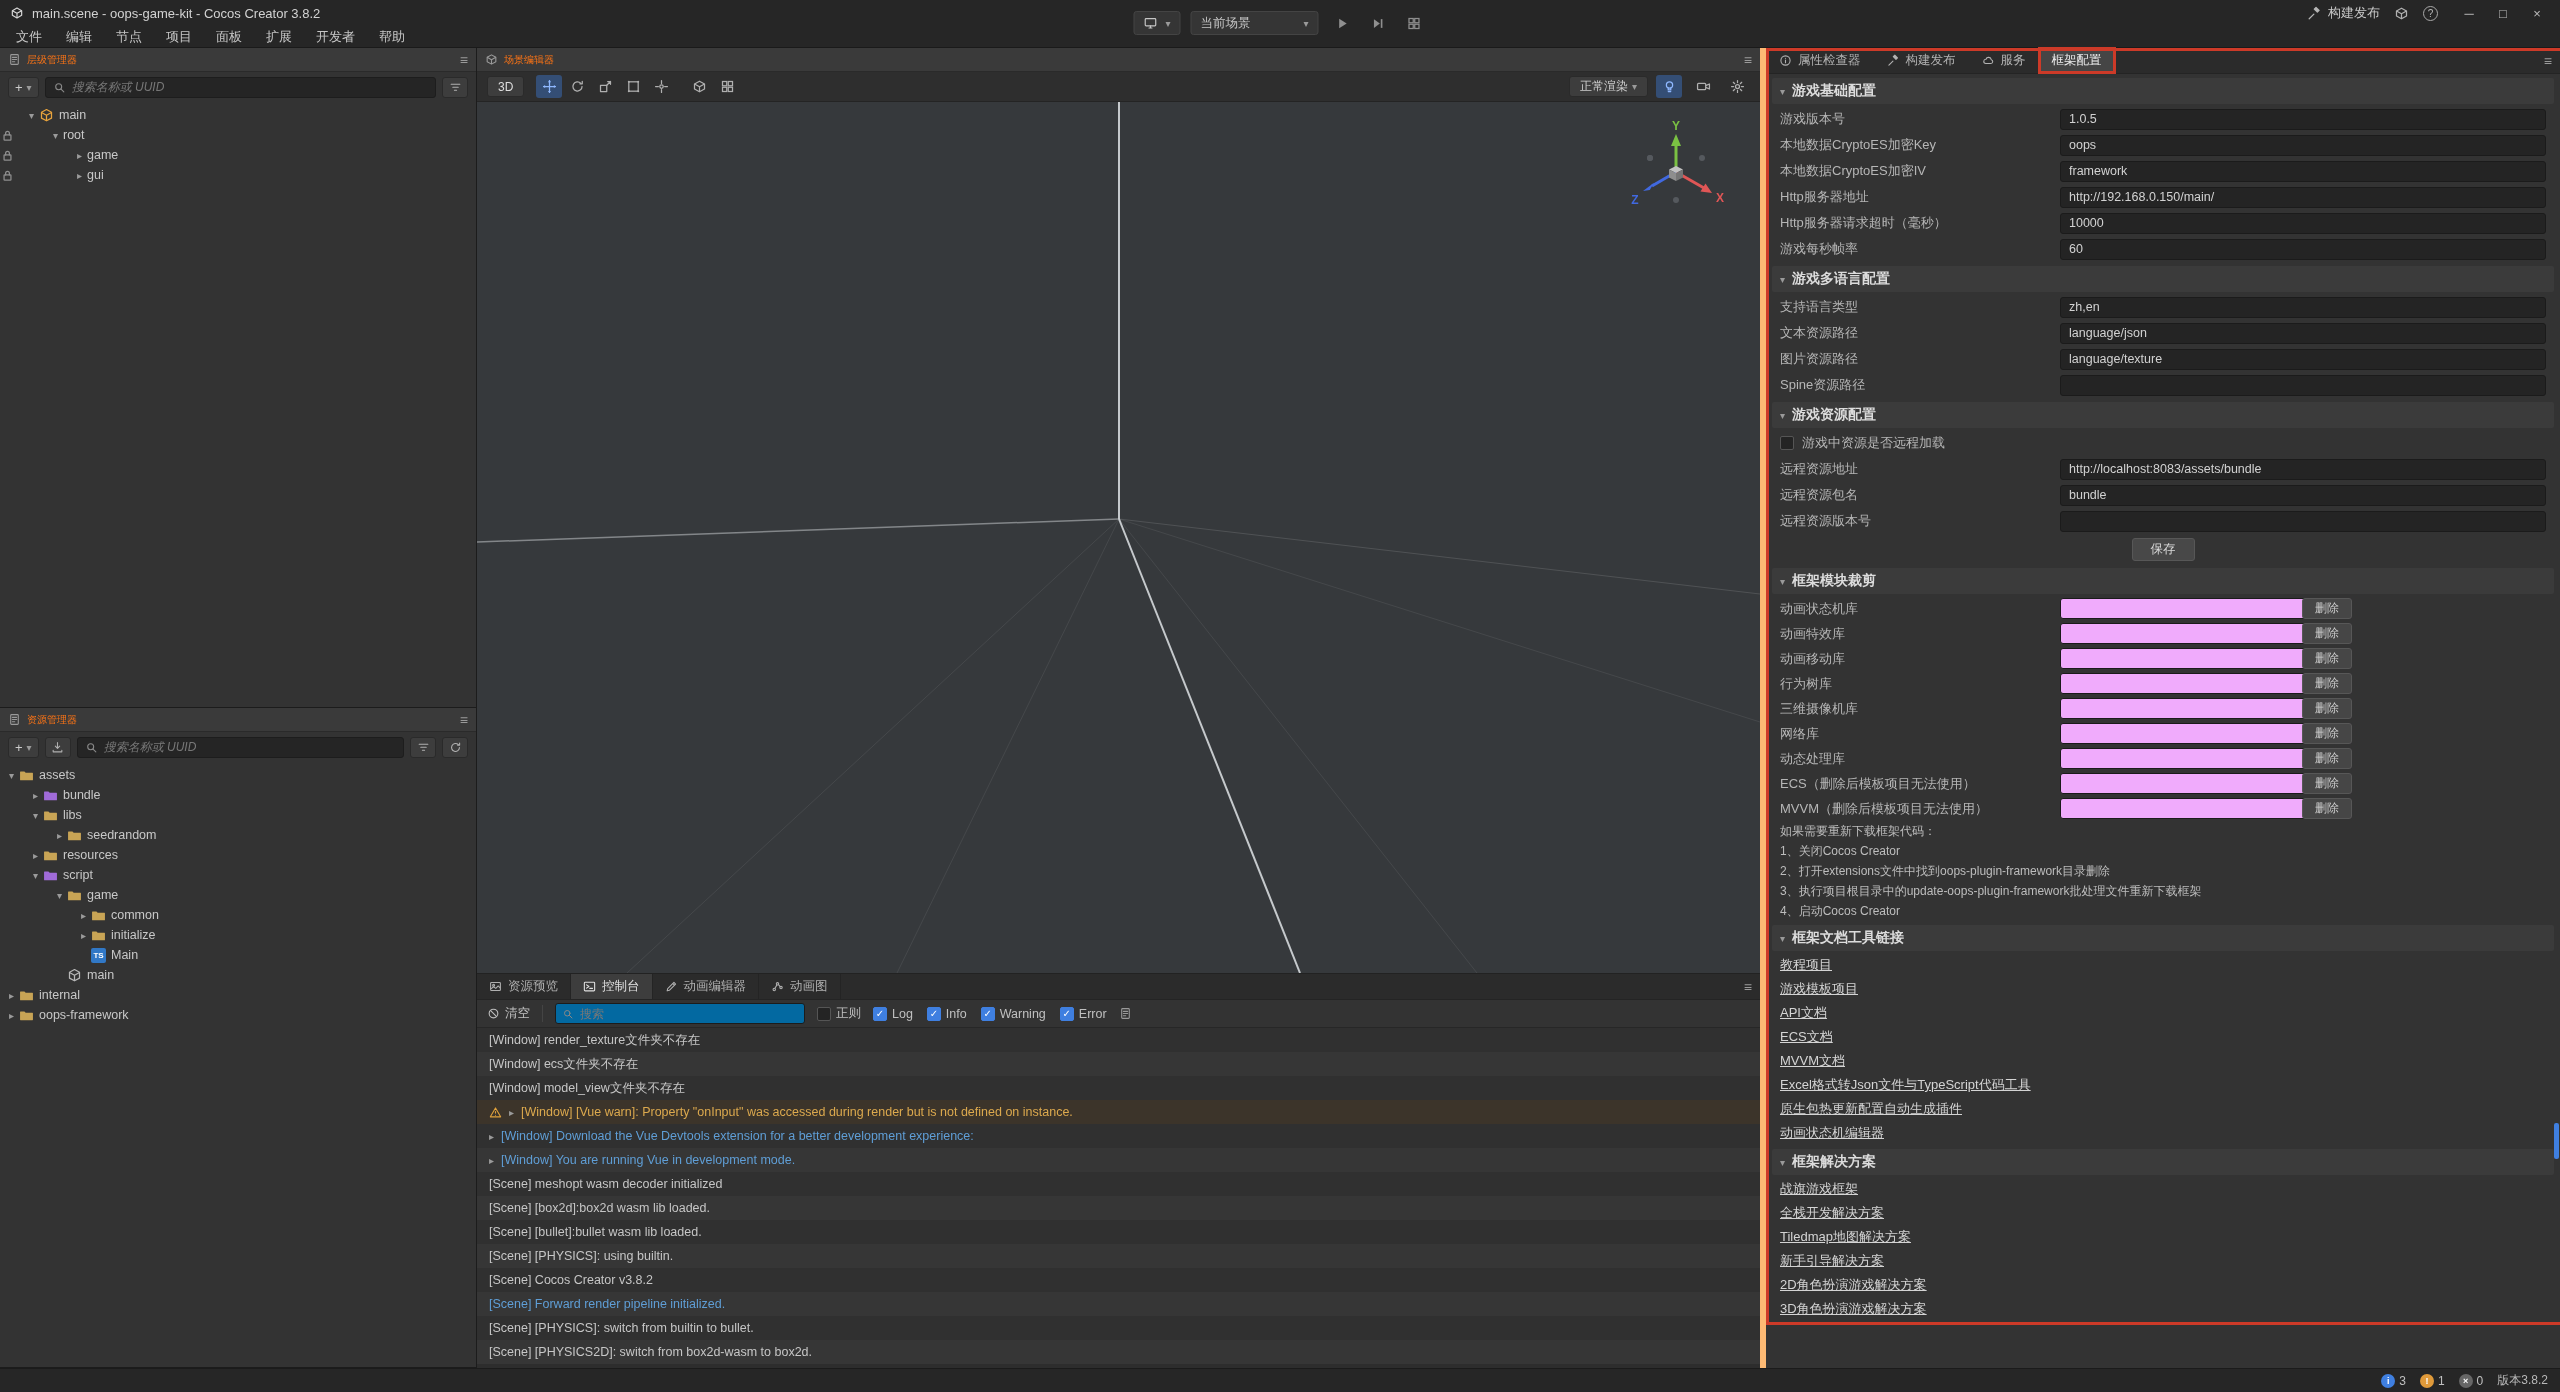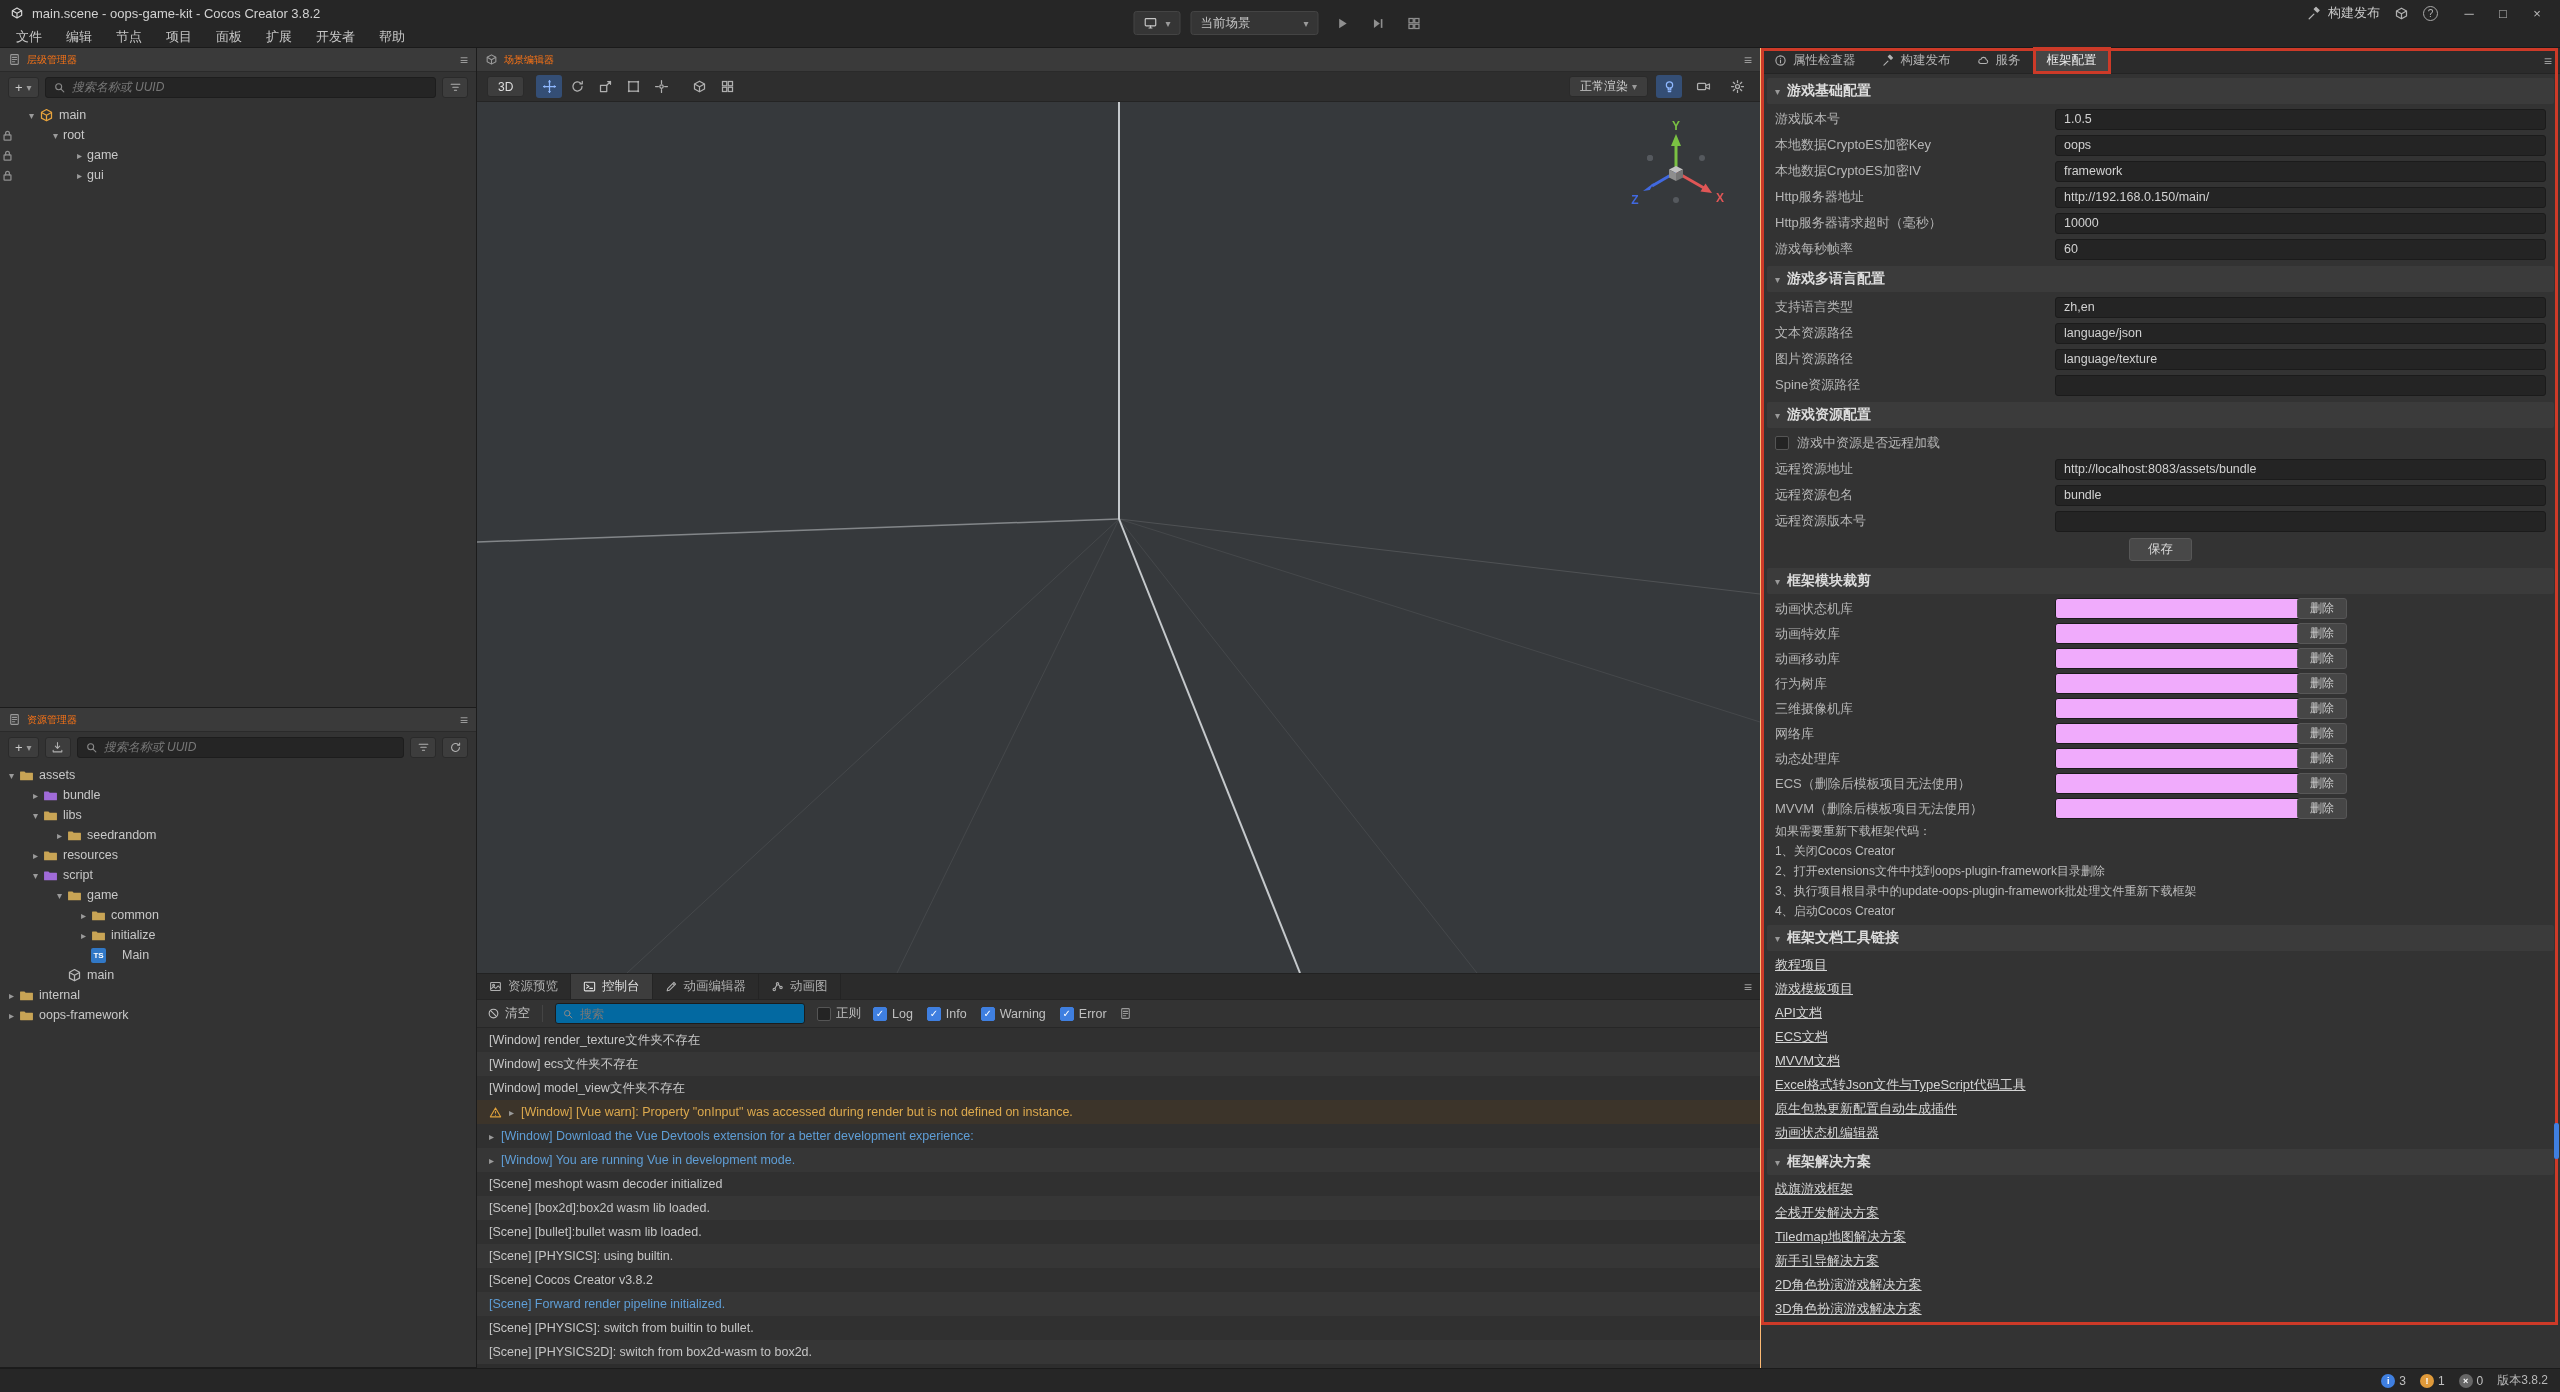"属性检查器" .right-col { border-left: 1px solid #fdba74 -> 6px solid #fdba74 }
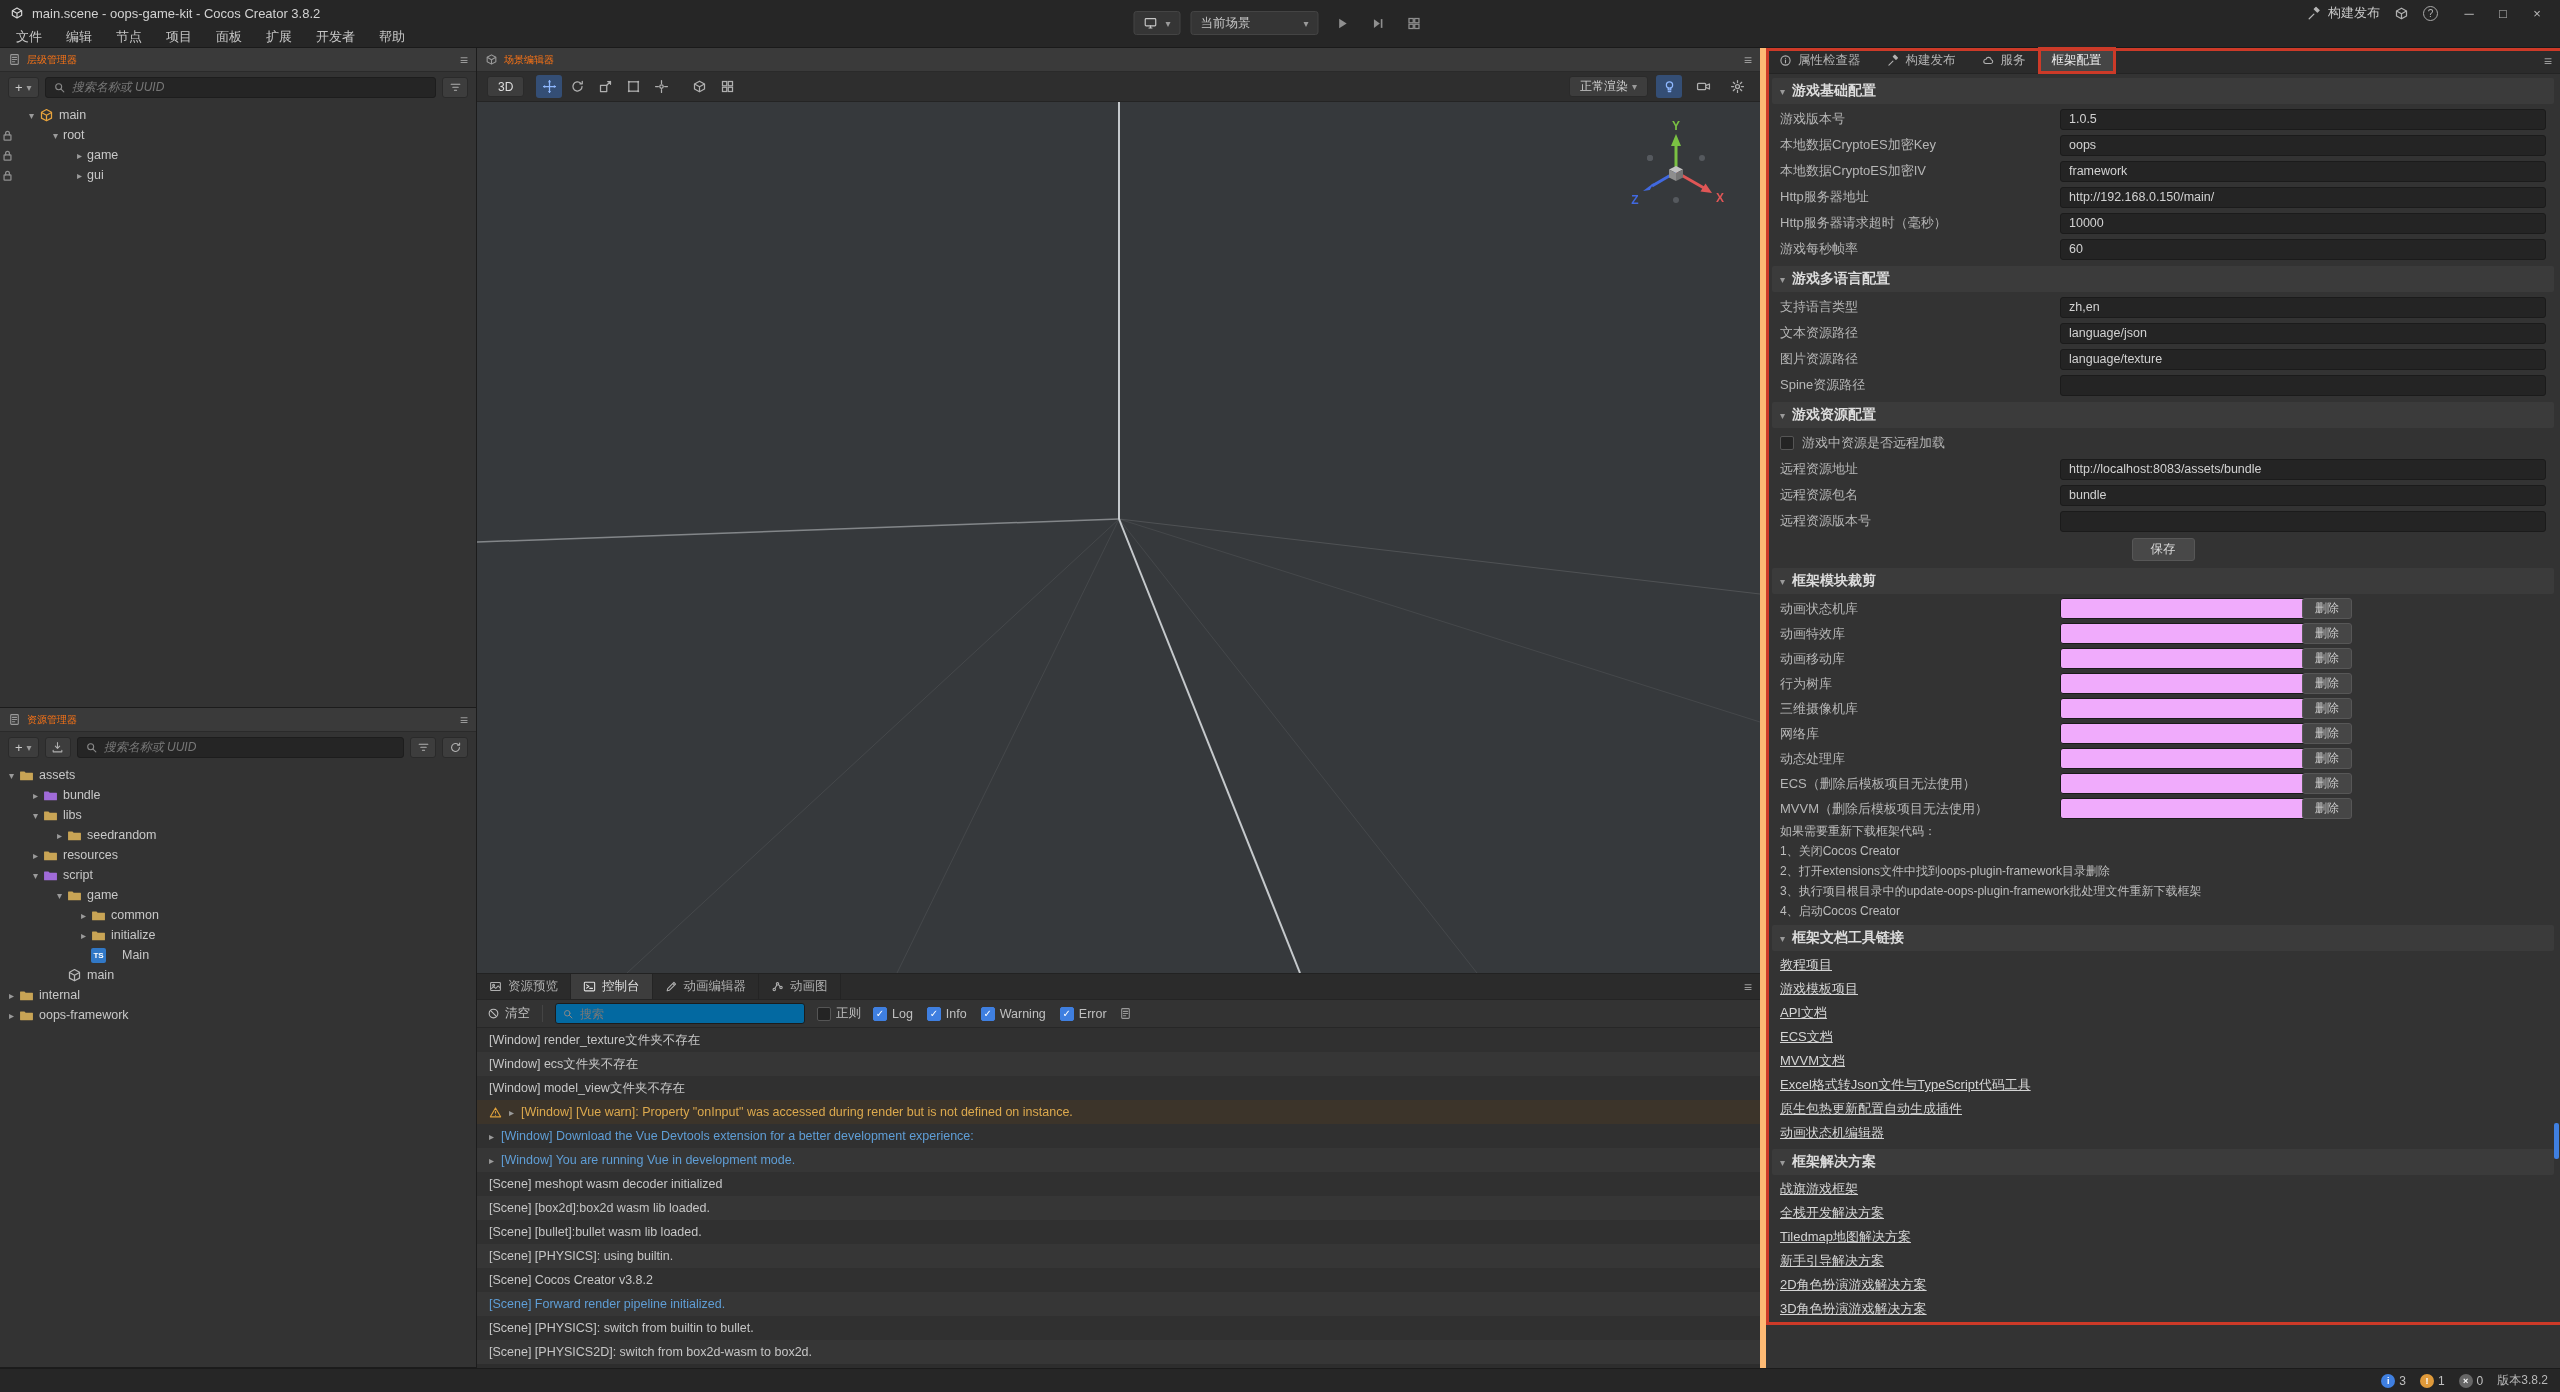"TS" .ts-badge { margin-right: 16px -> 5px }
